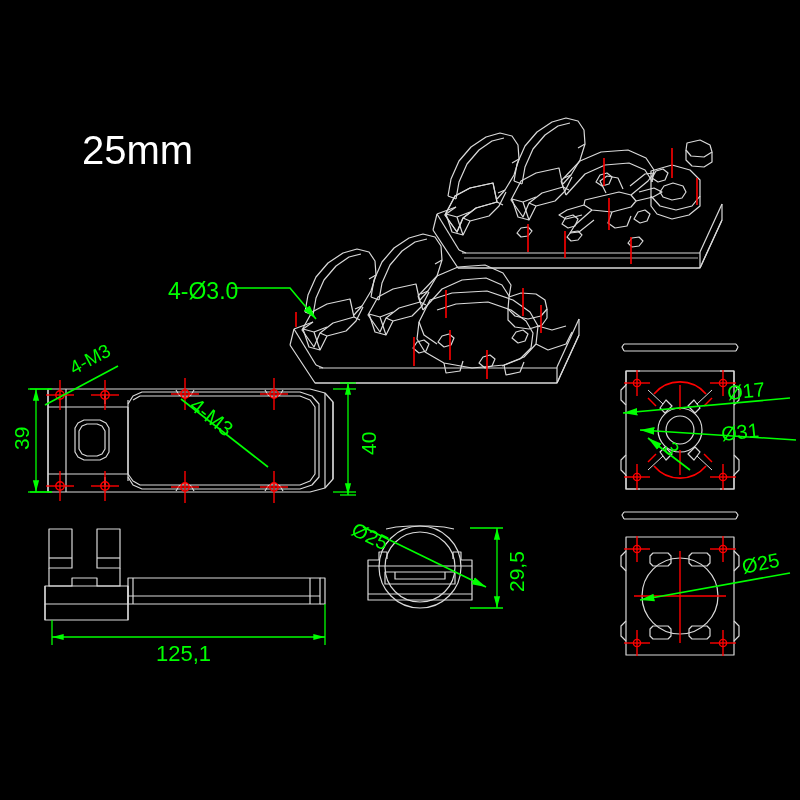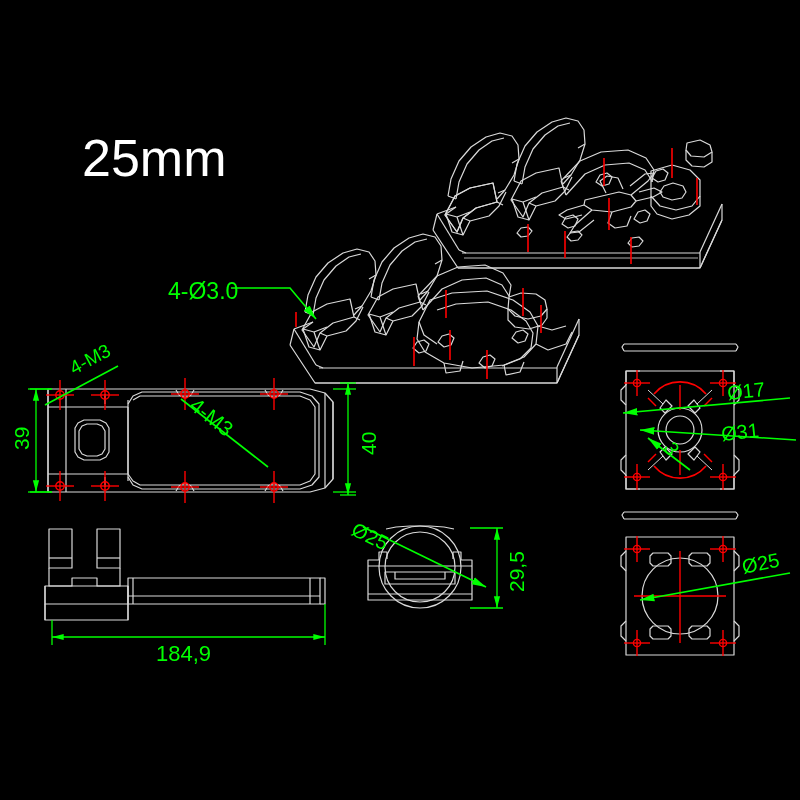"25mm" .title-label { font-size: 52px -> 40px }
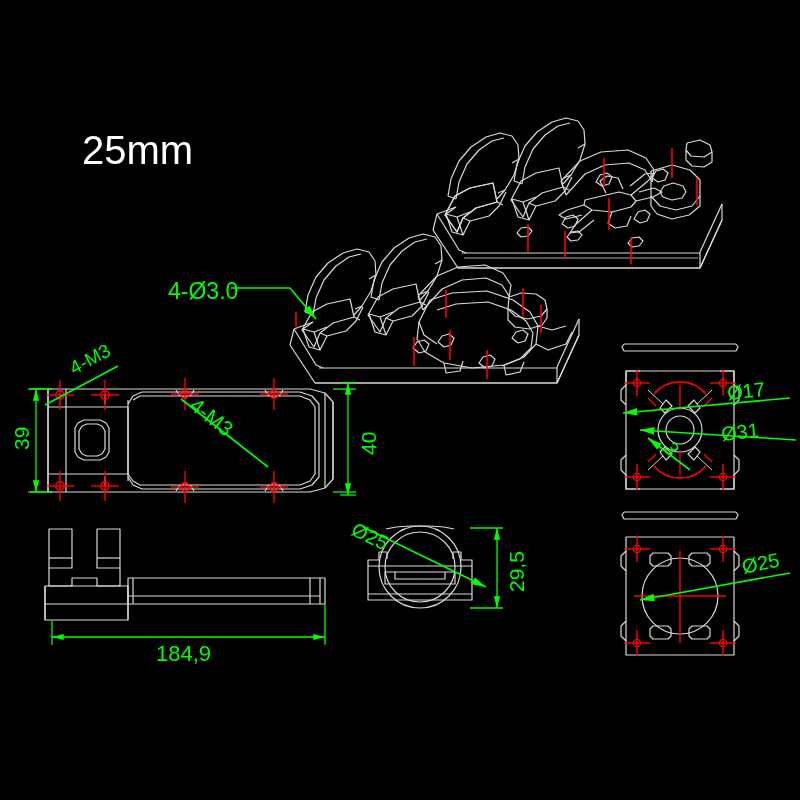"184,9" div.dim-text { text: 184,9 -> 125,1 }
